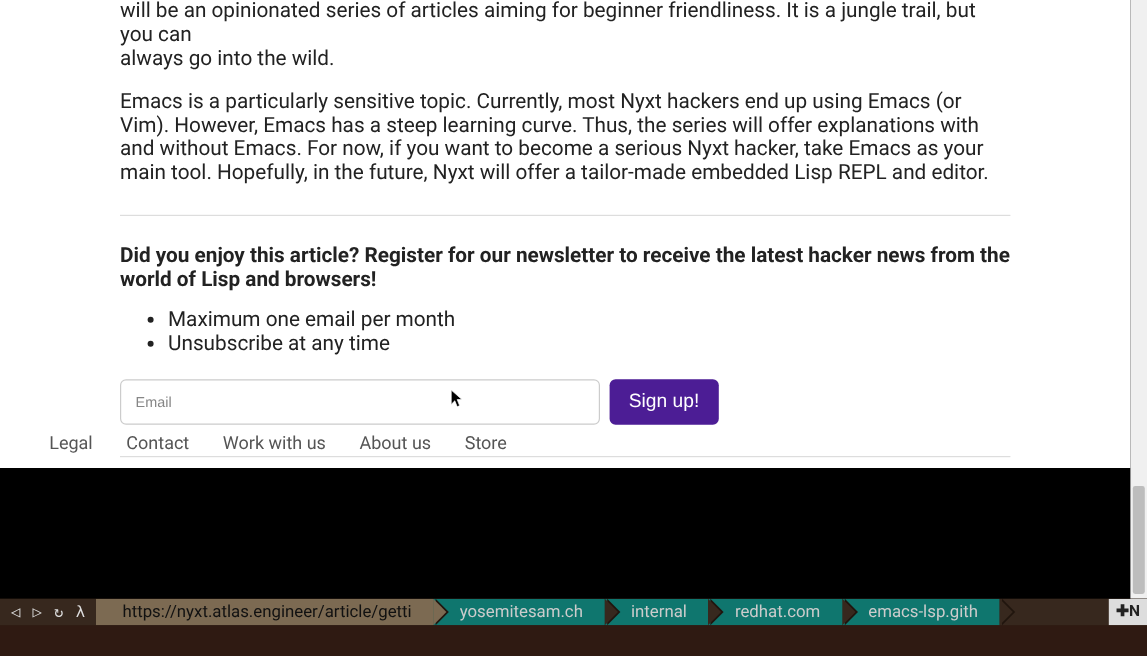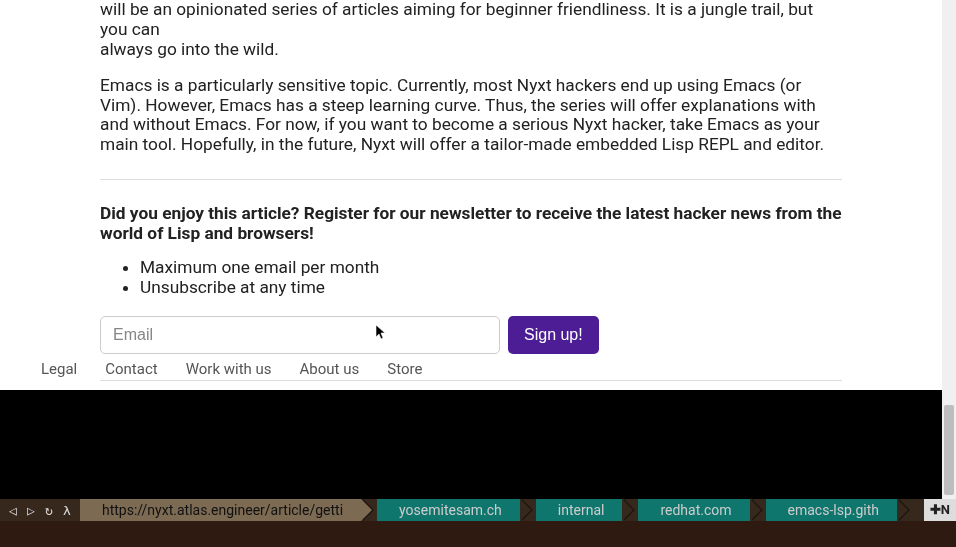"Email" .email-input { font-size: 16px -> 12px }
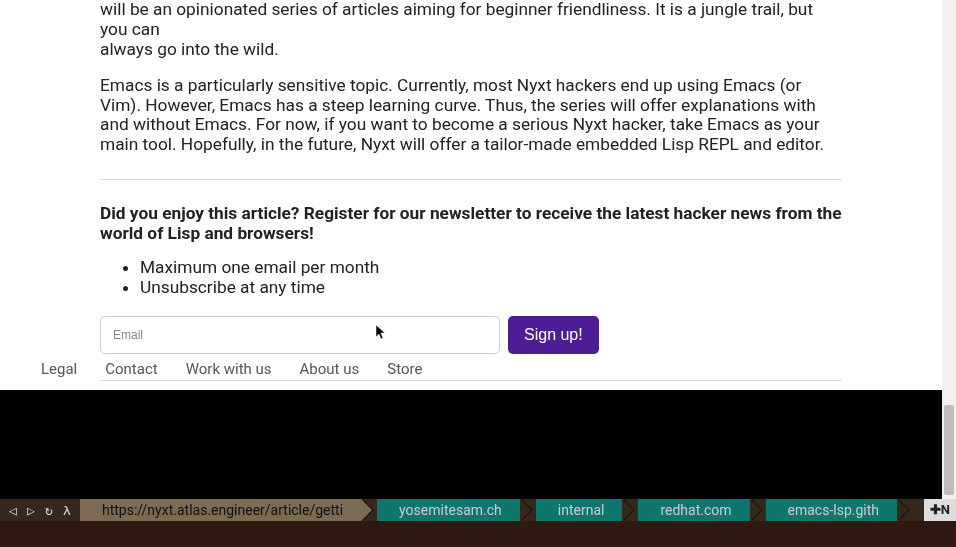"https://nyxt.atlas.engineer/article/gett" .tabs { gap: 16px -> none }
